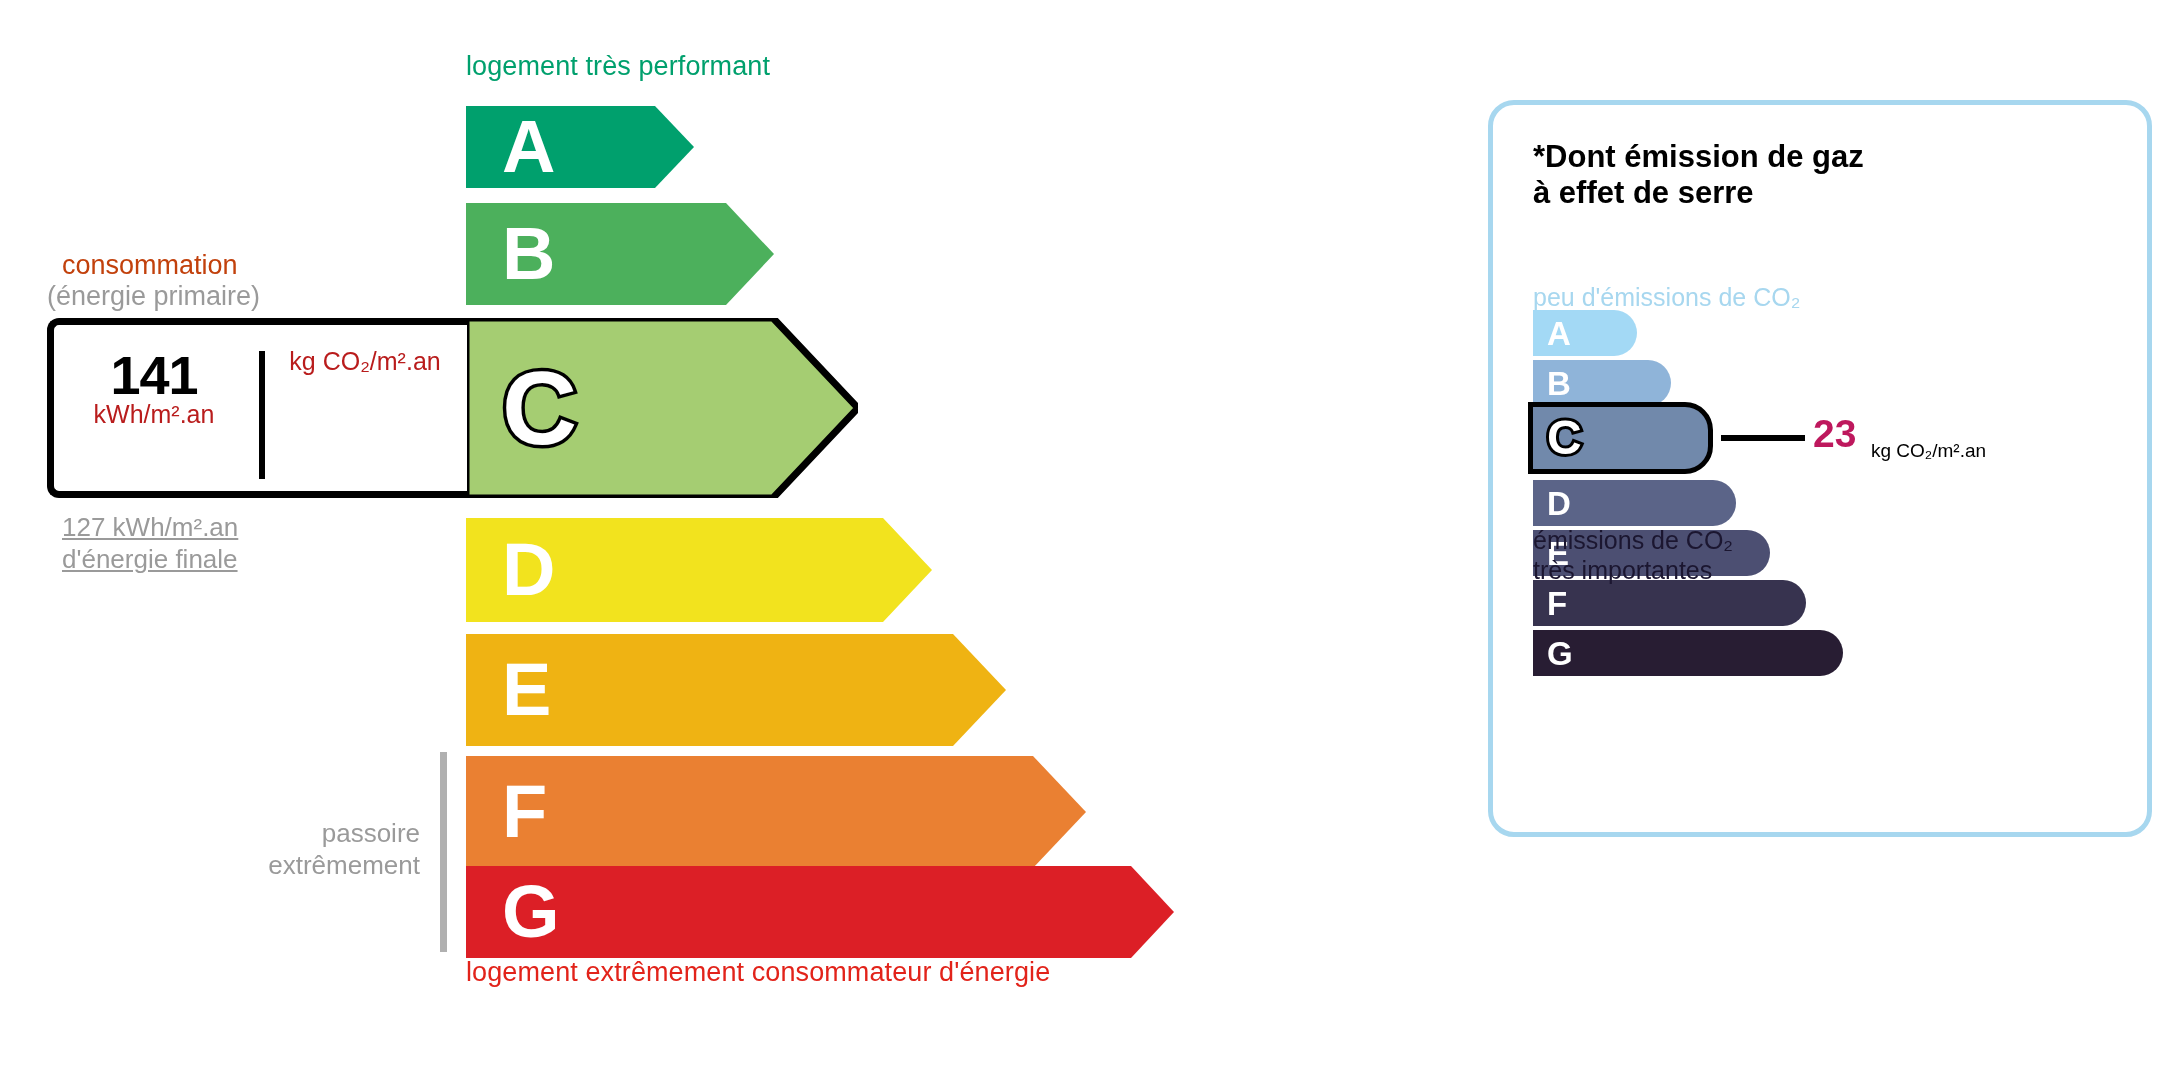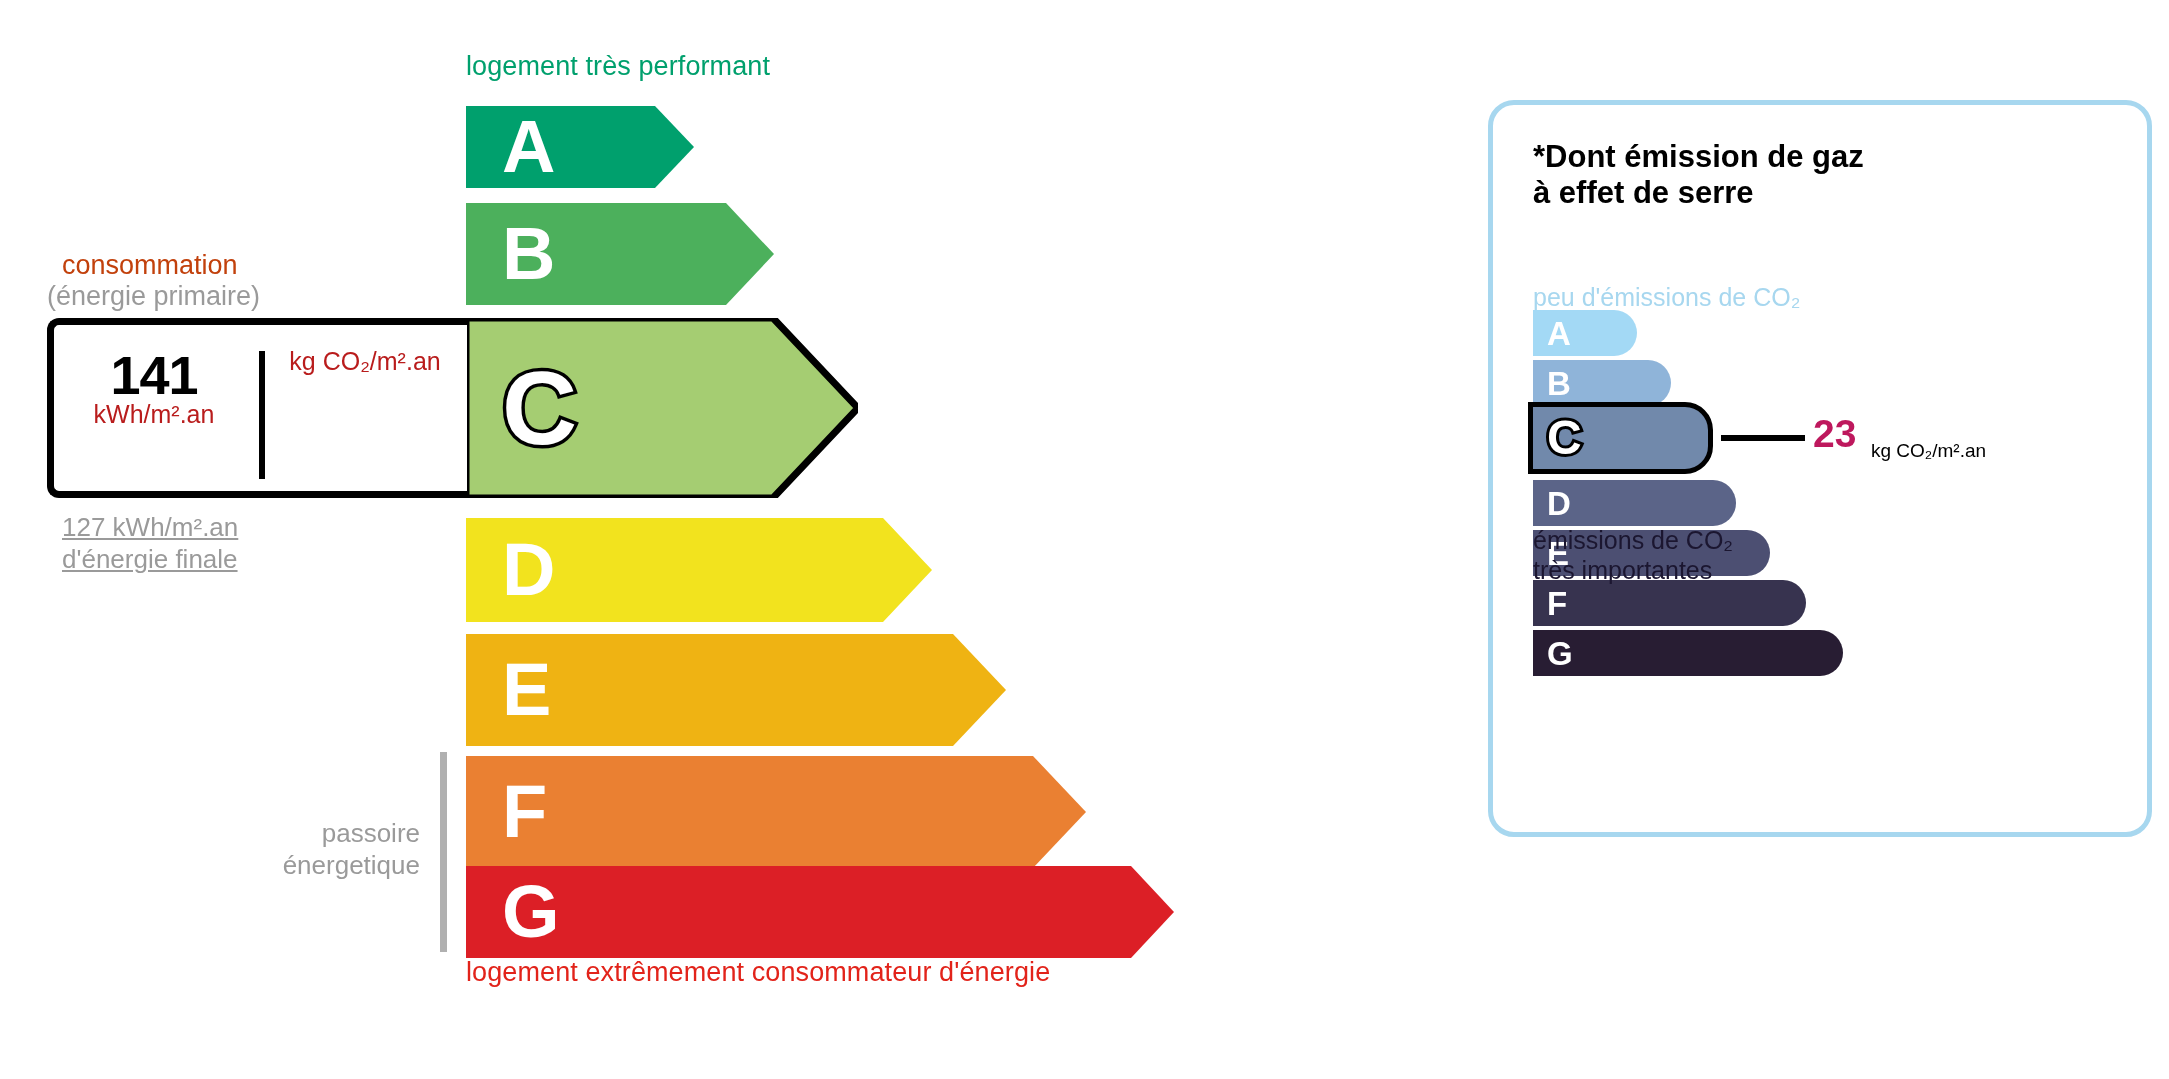"énergetique" div { text: énergetique -> extrêmement }
